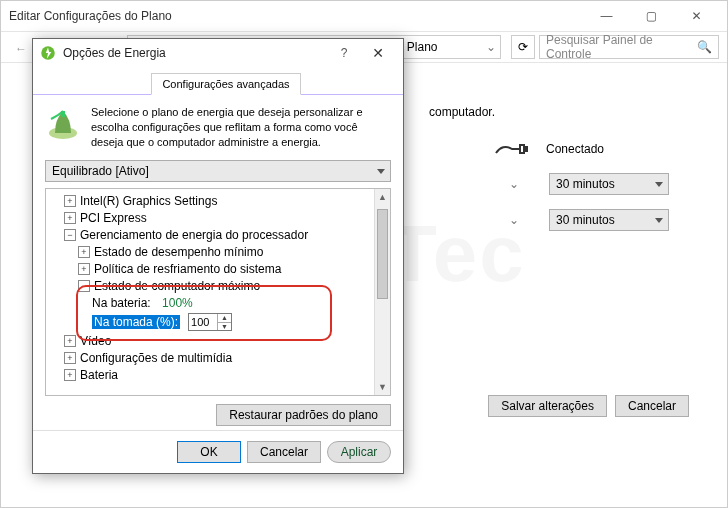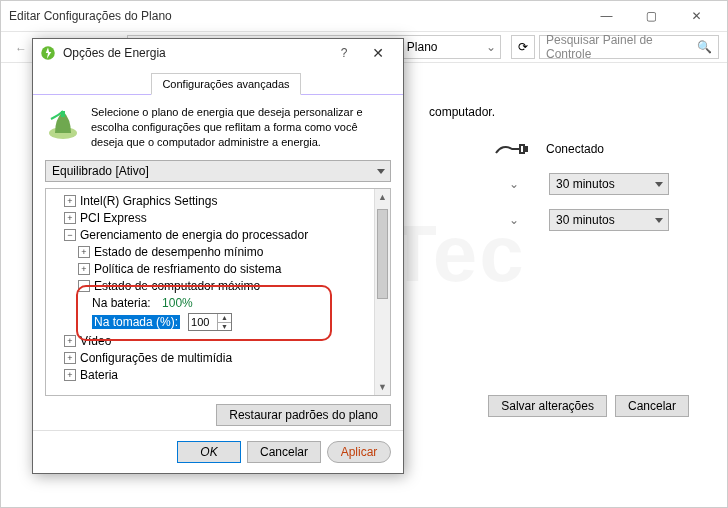"OK" div.btn { font-style: italic -> none }
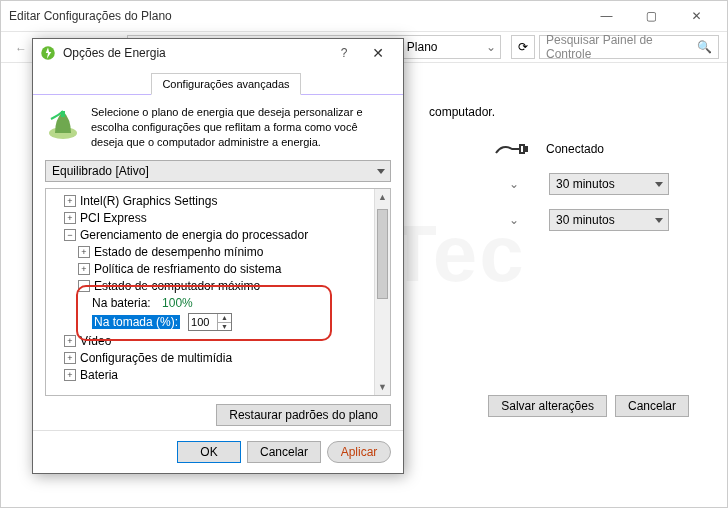"Aplicar" .btn.disabled { color: #c2410c -> #14532d }
